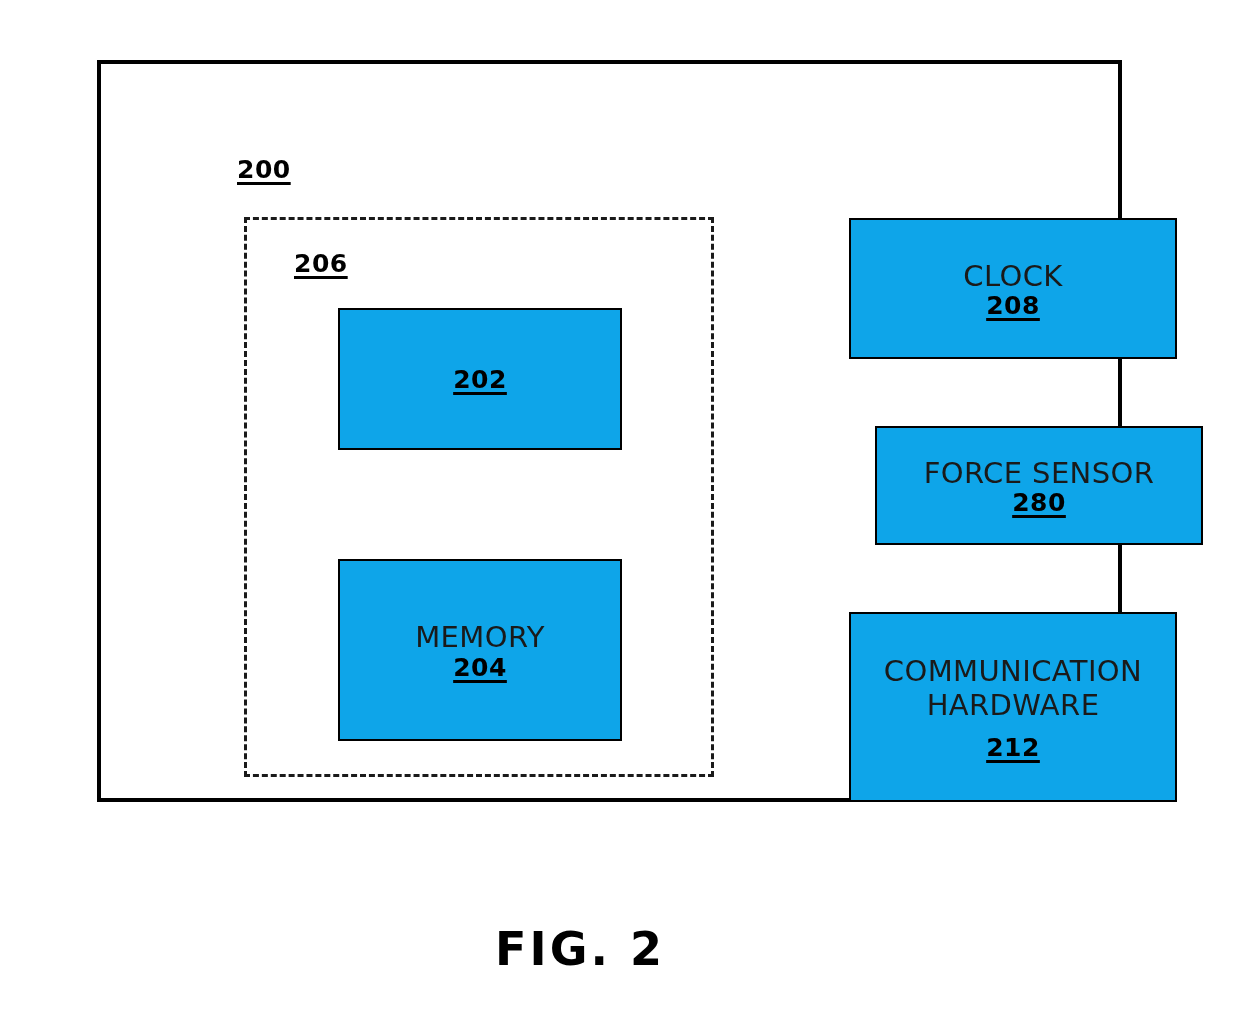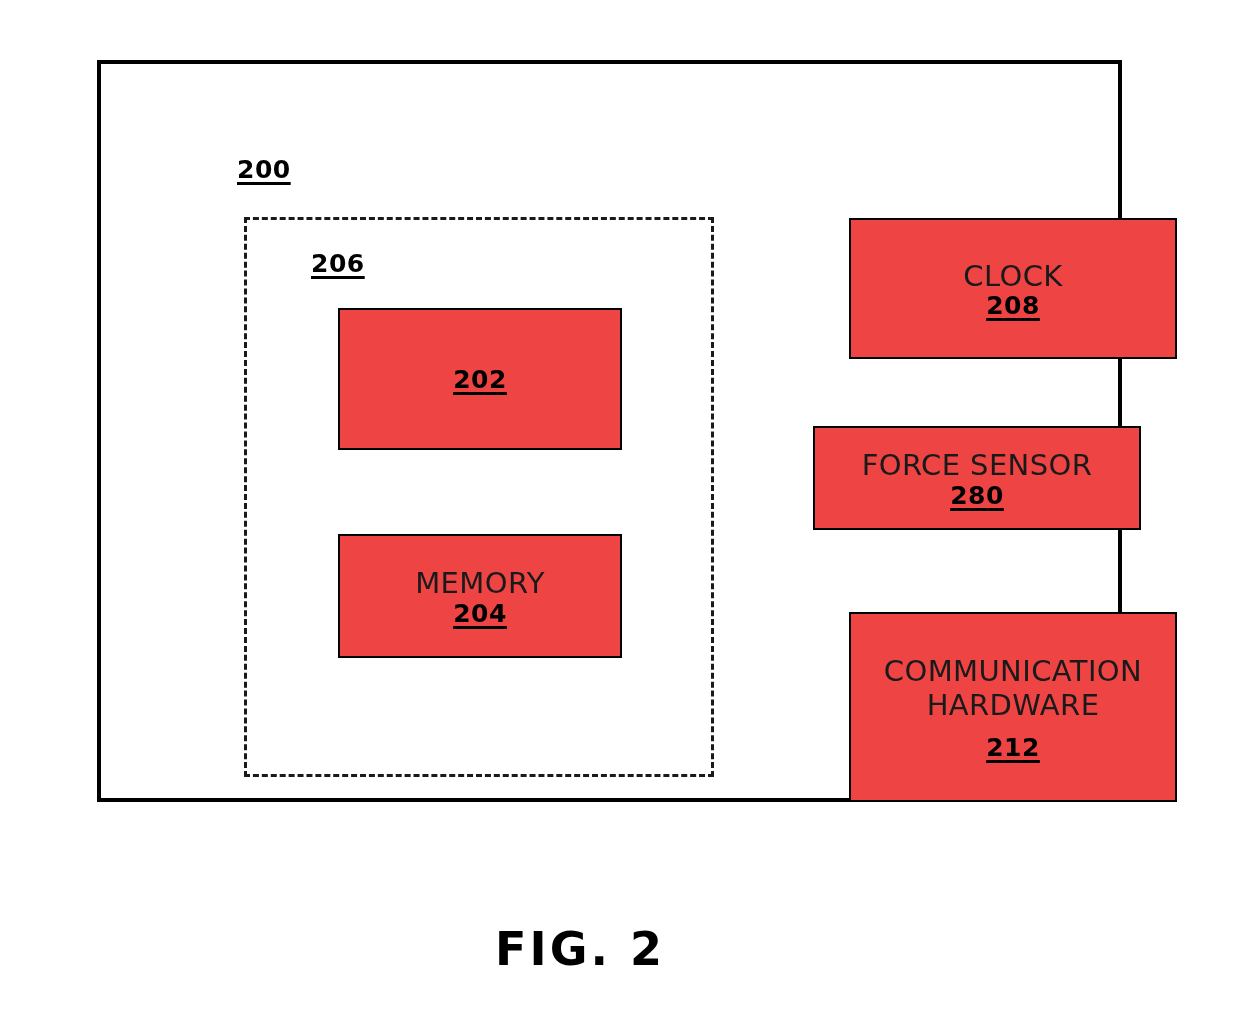"206" #ref-206 { left: 210px -> 193px }
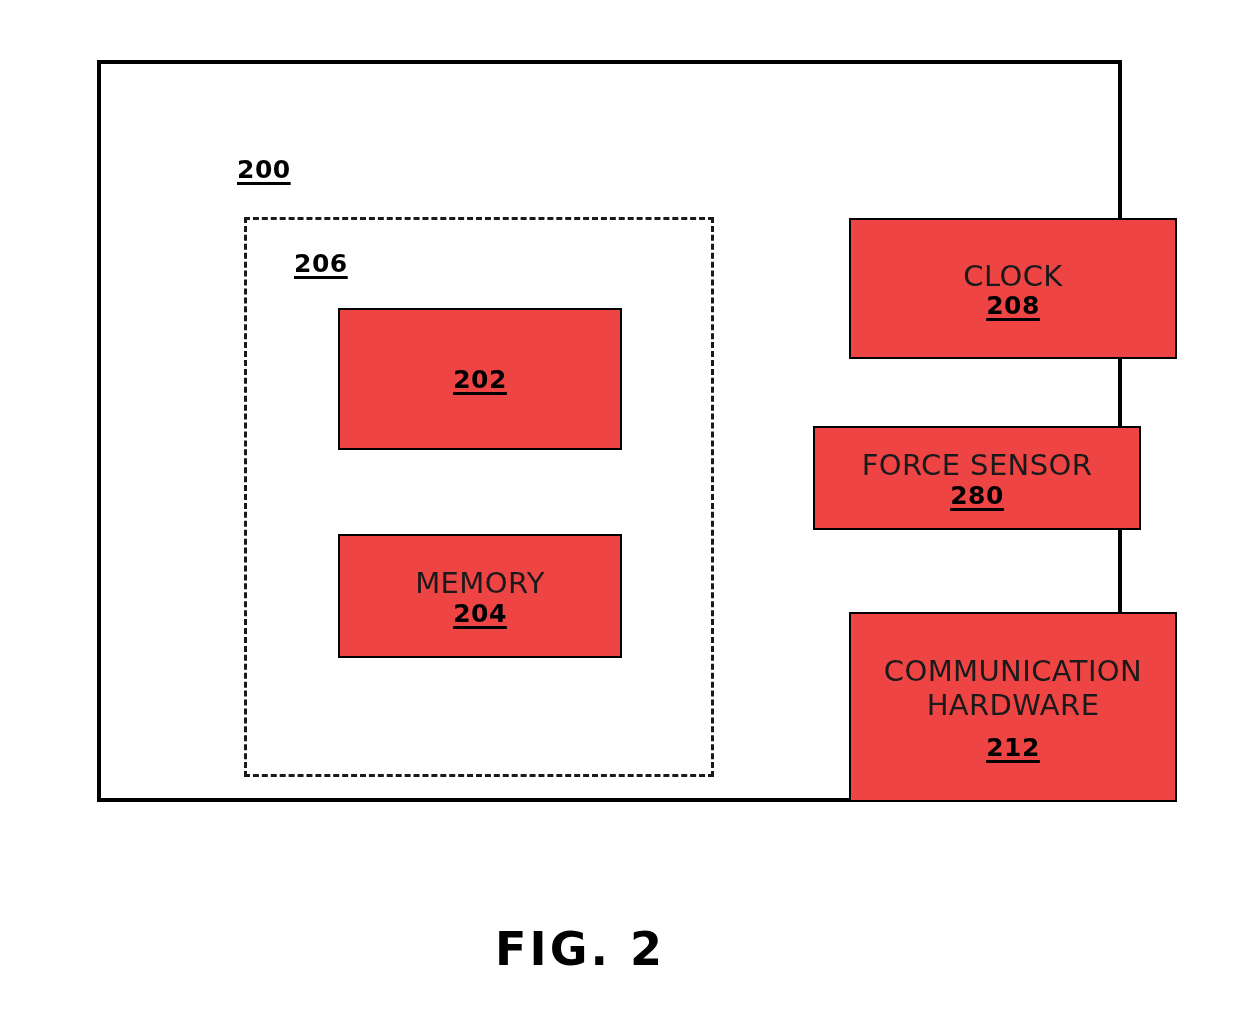"CLOCK" .block { background: #ef4444 -> #0ea5e9 }
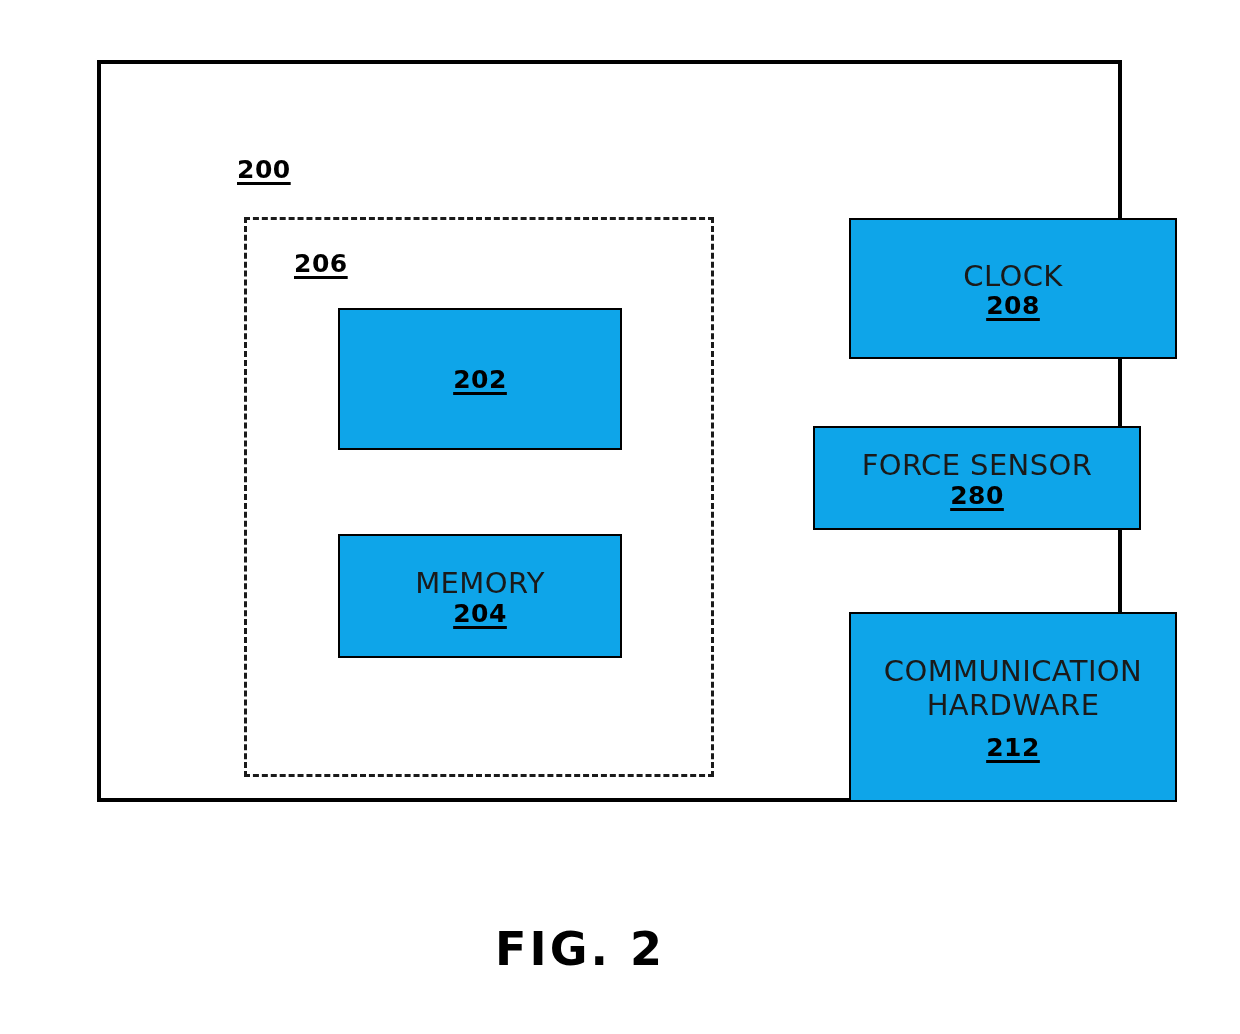"FORCE SENSOR" #block-force { height: 104px -> 119px; left: 712px -> 774px }
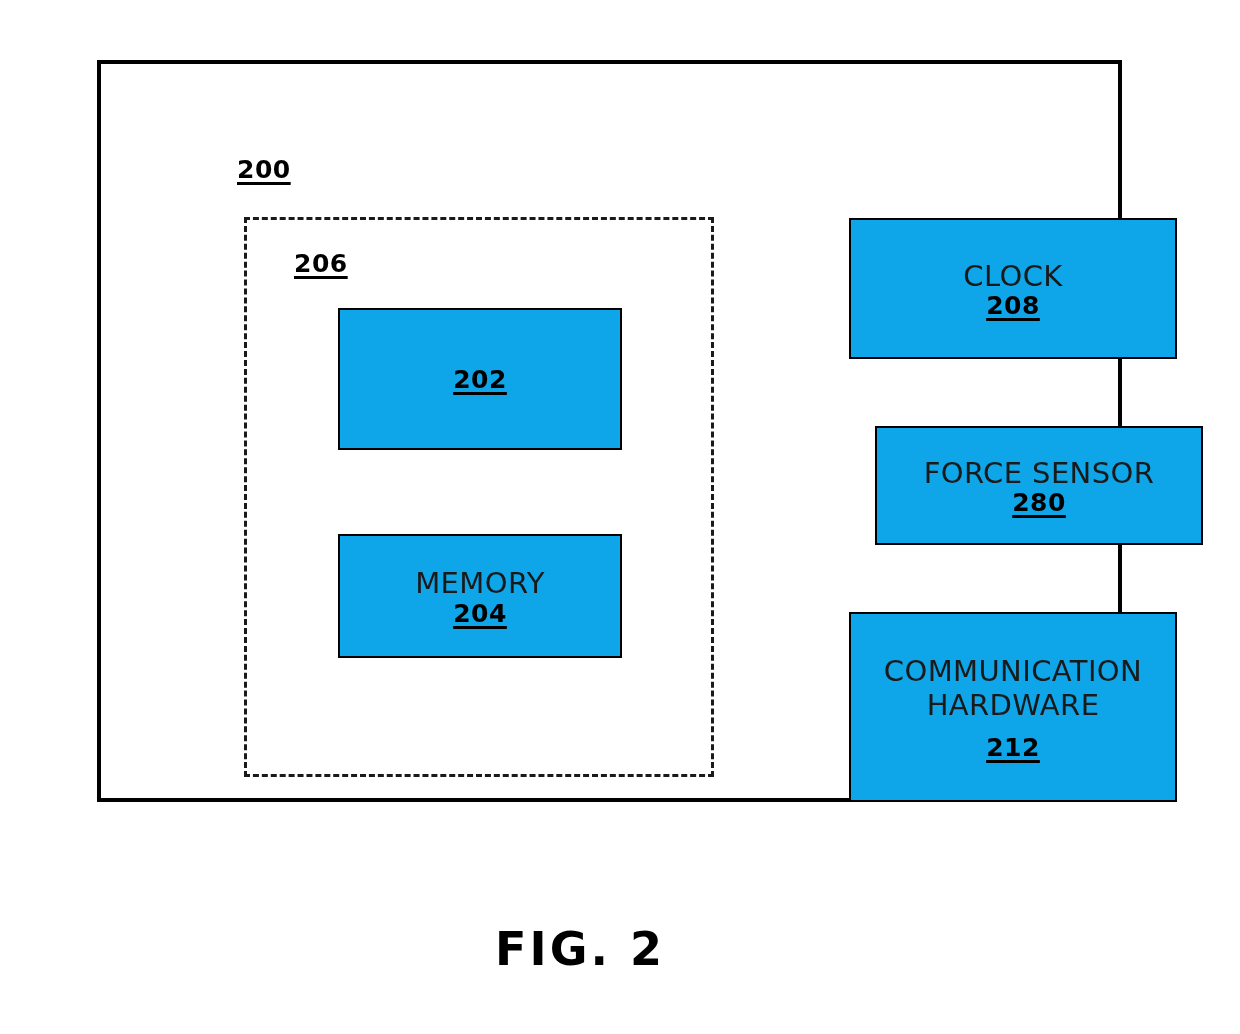"MEMORY" #block-memory { height: 124px -> 182px; top: 470px -> 495px }
